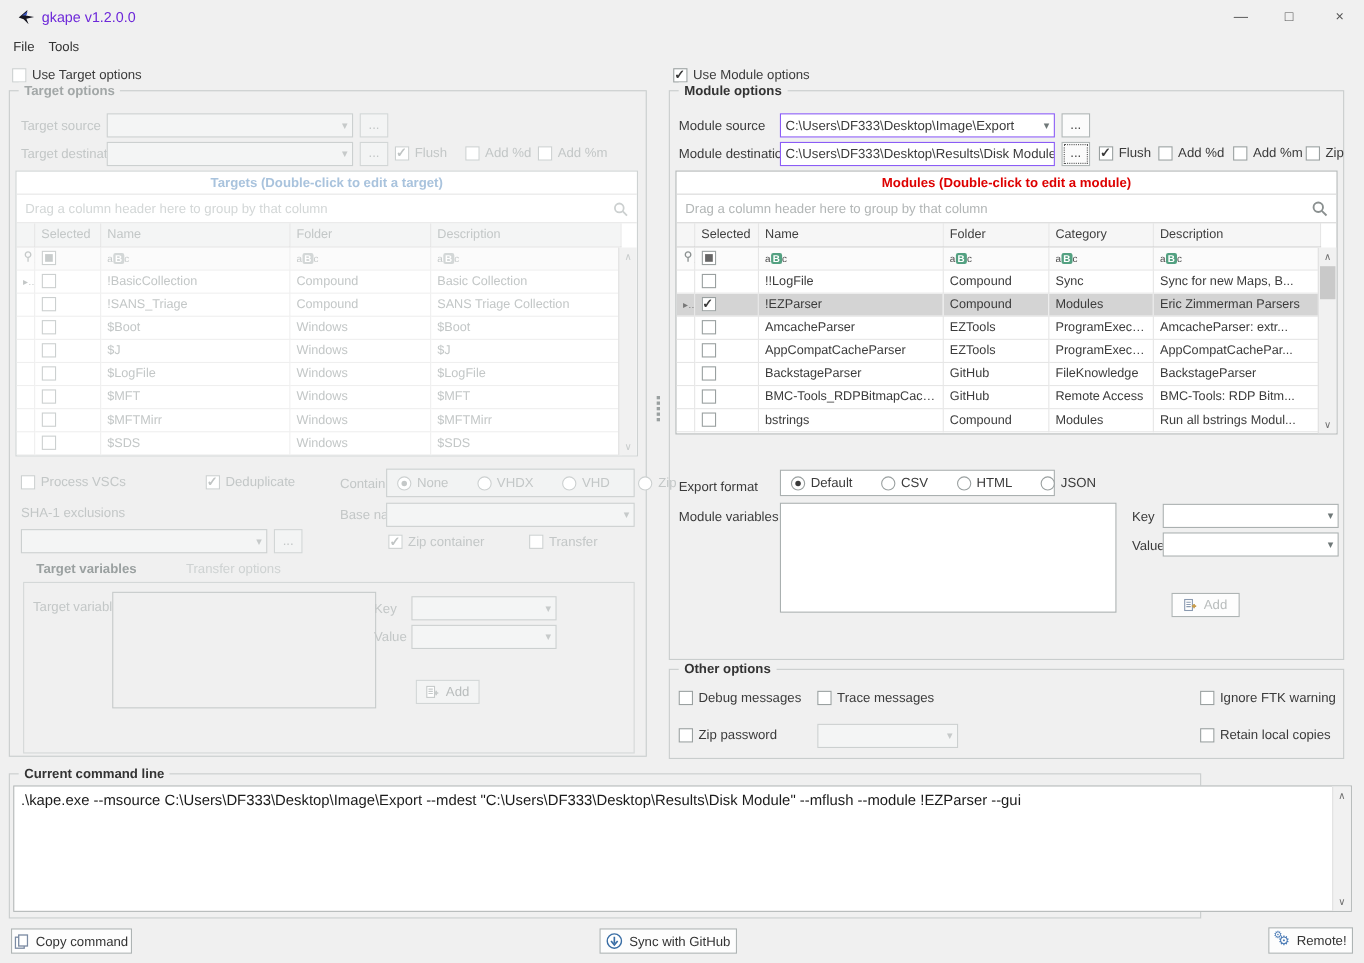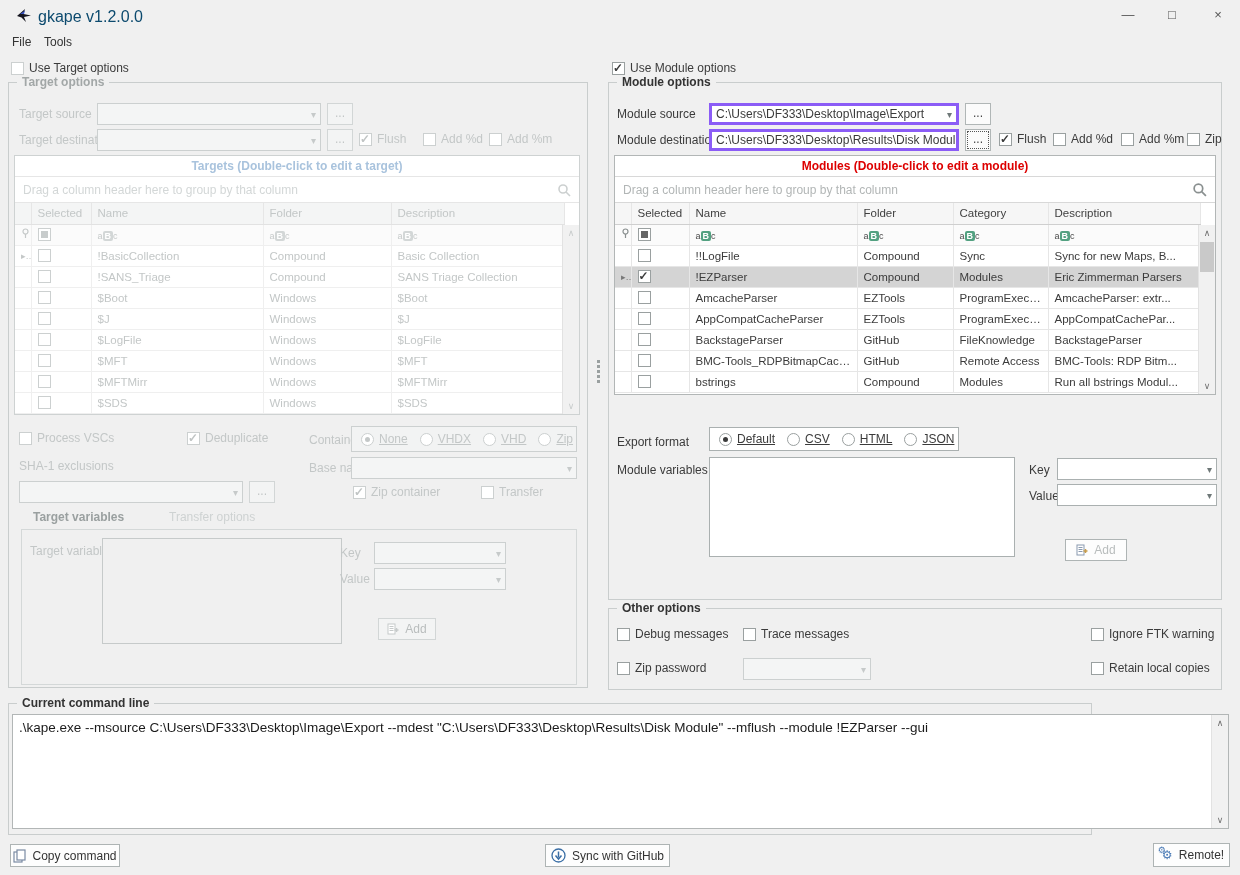"gkape v1.2.0.0" .app-title { color: #0c4a6e -> #6d28d9; font-size: 16px -> 13px }
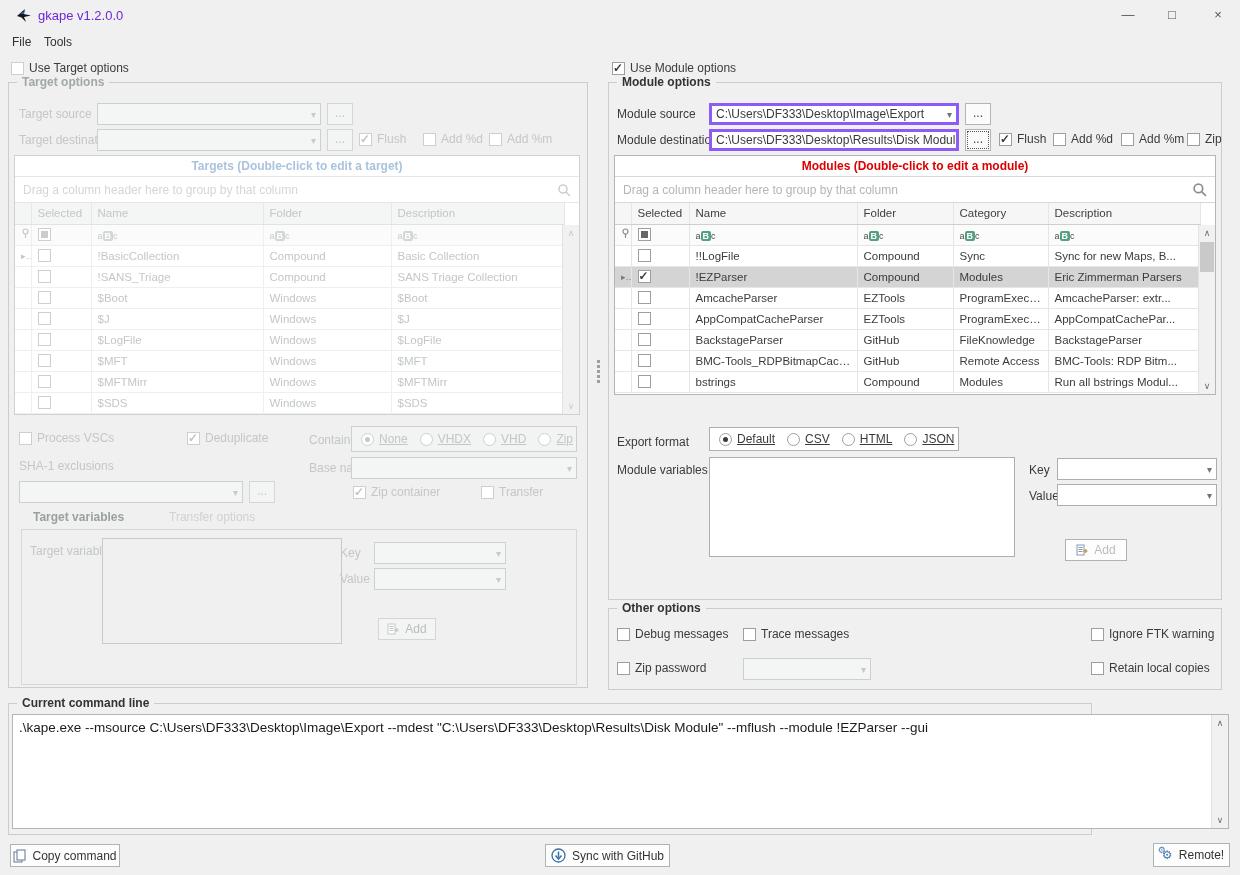"C:\Users\DF333\Desktop\Image\Export" .combo.red { border: 3px solid #8b5cf6 -> 1px solid #8b5cf6 }
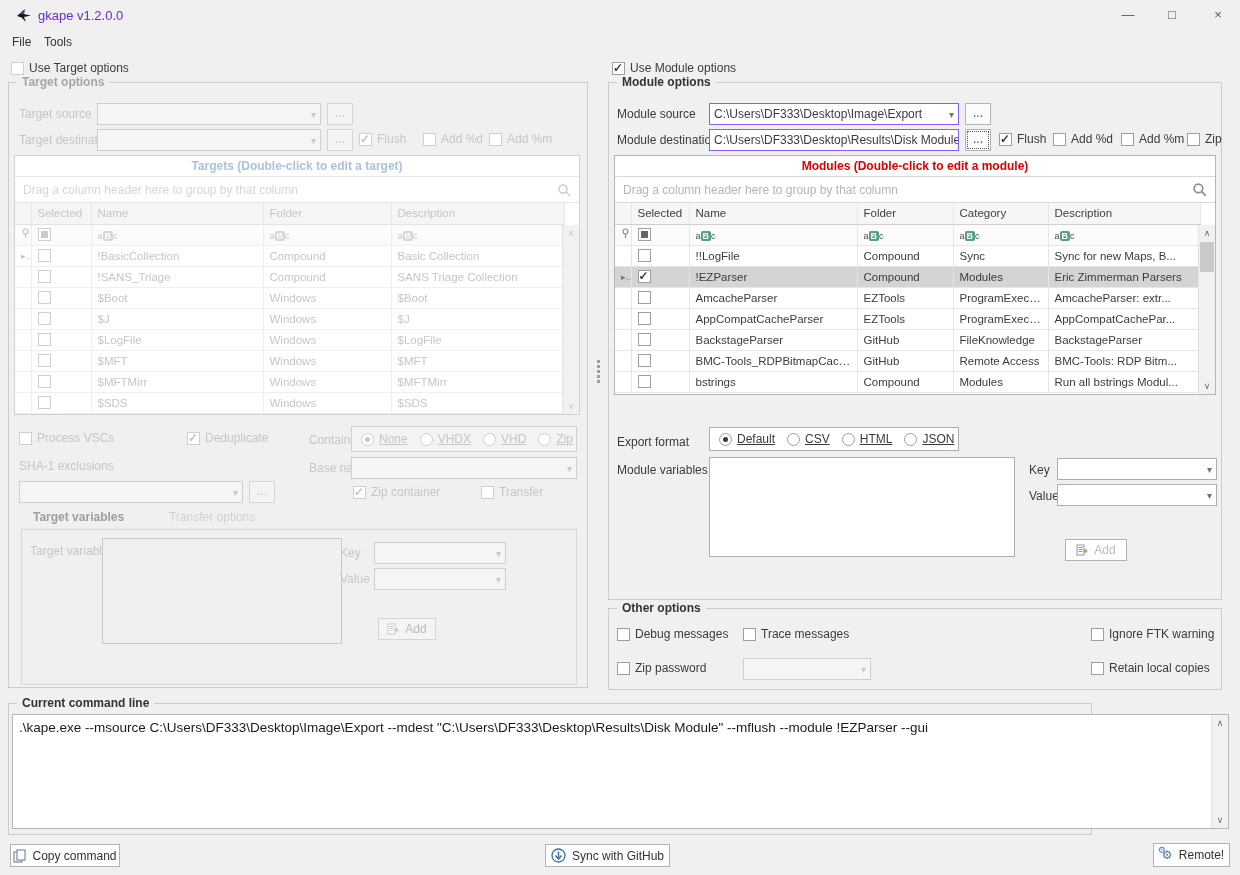"None" .radio-box { gap: 12px -> 26px; text-decoration: underline -> none }
